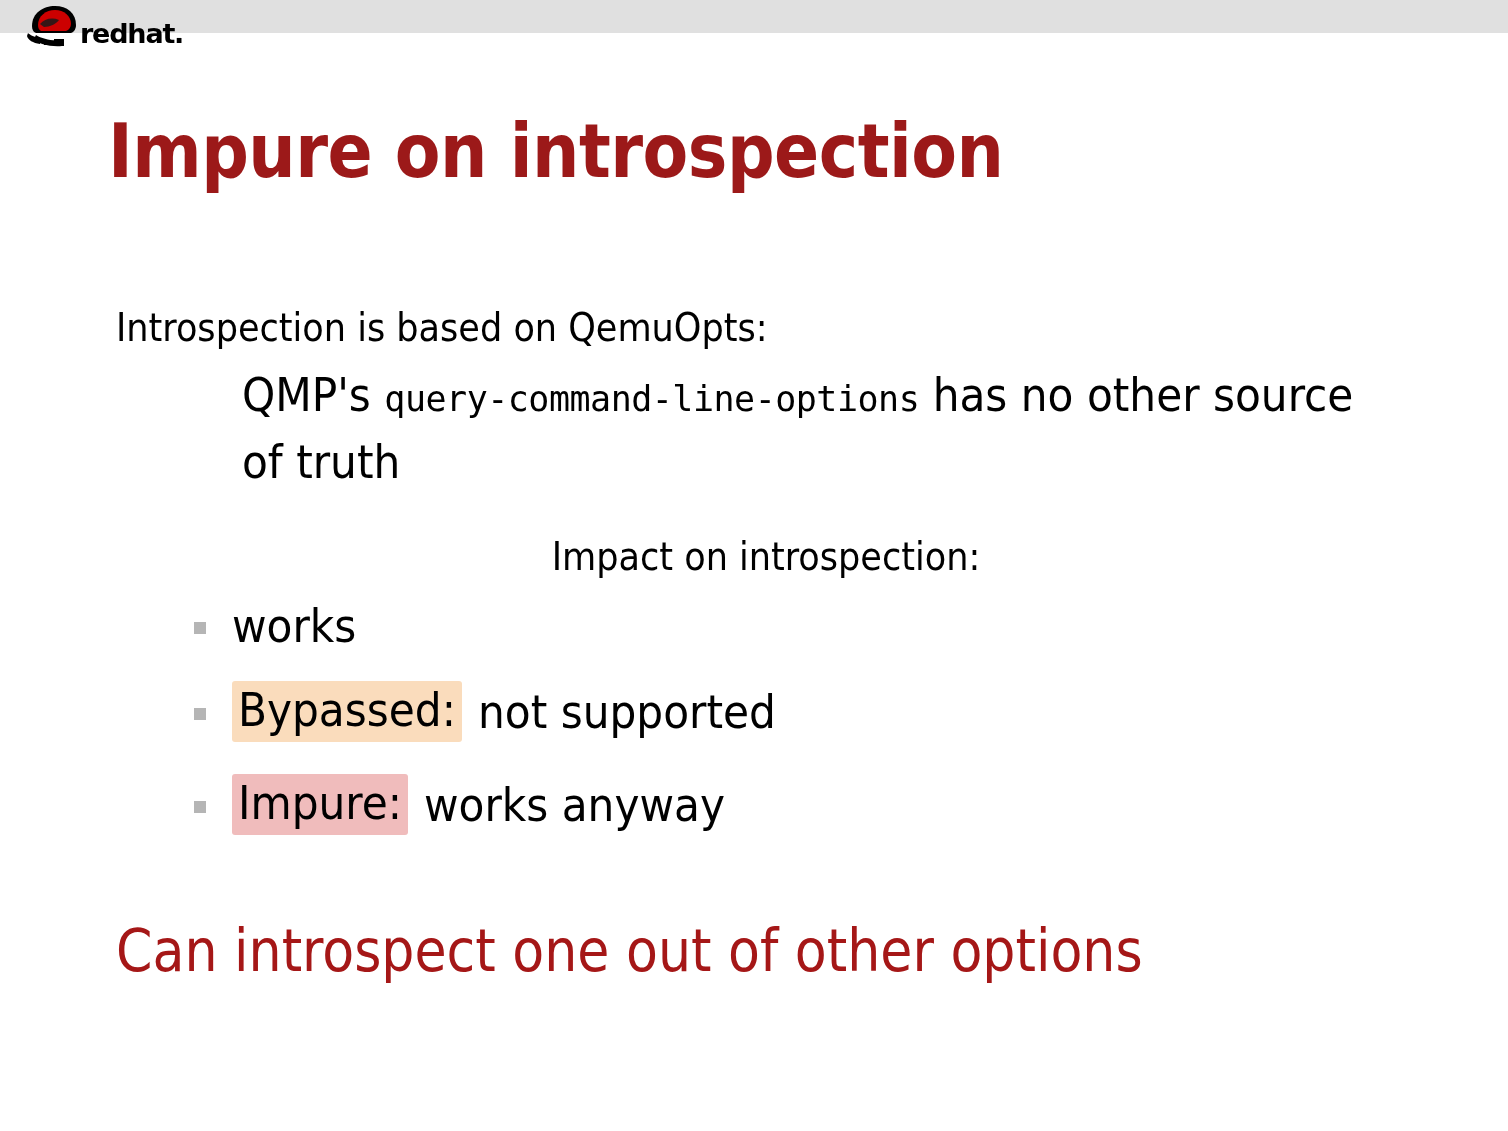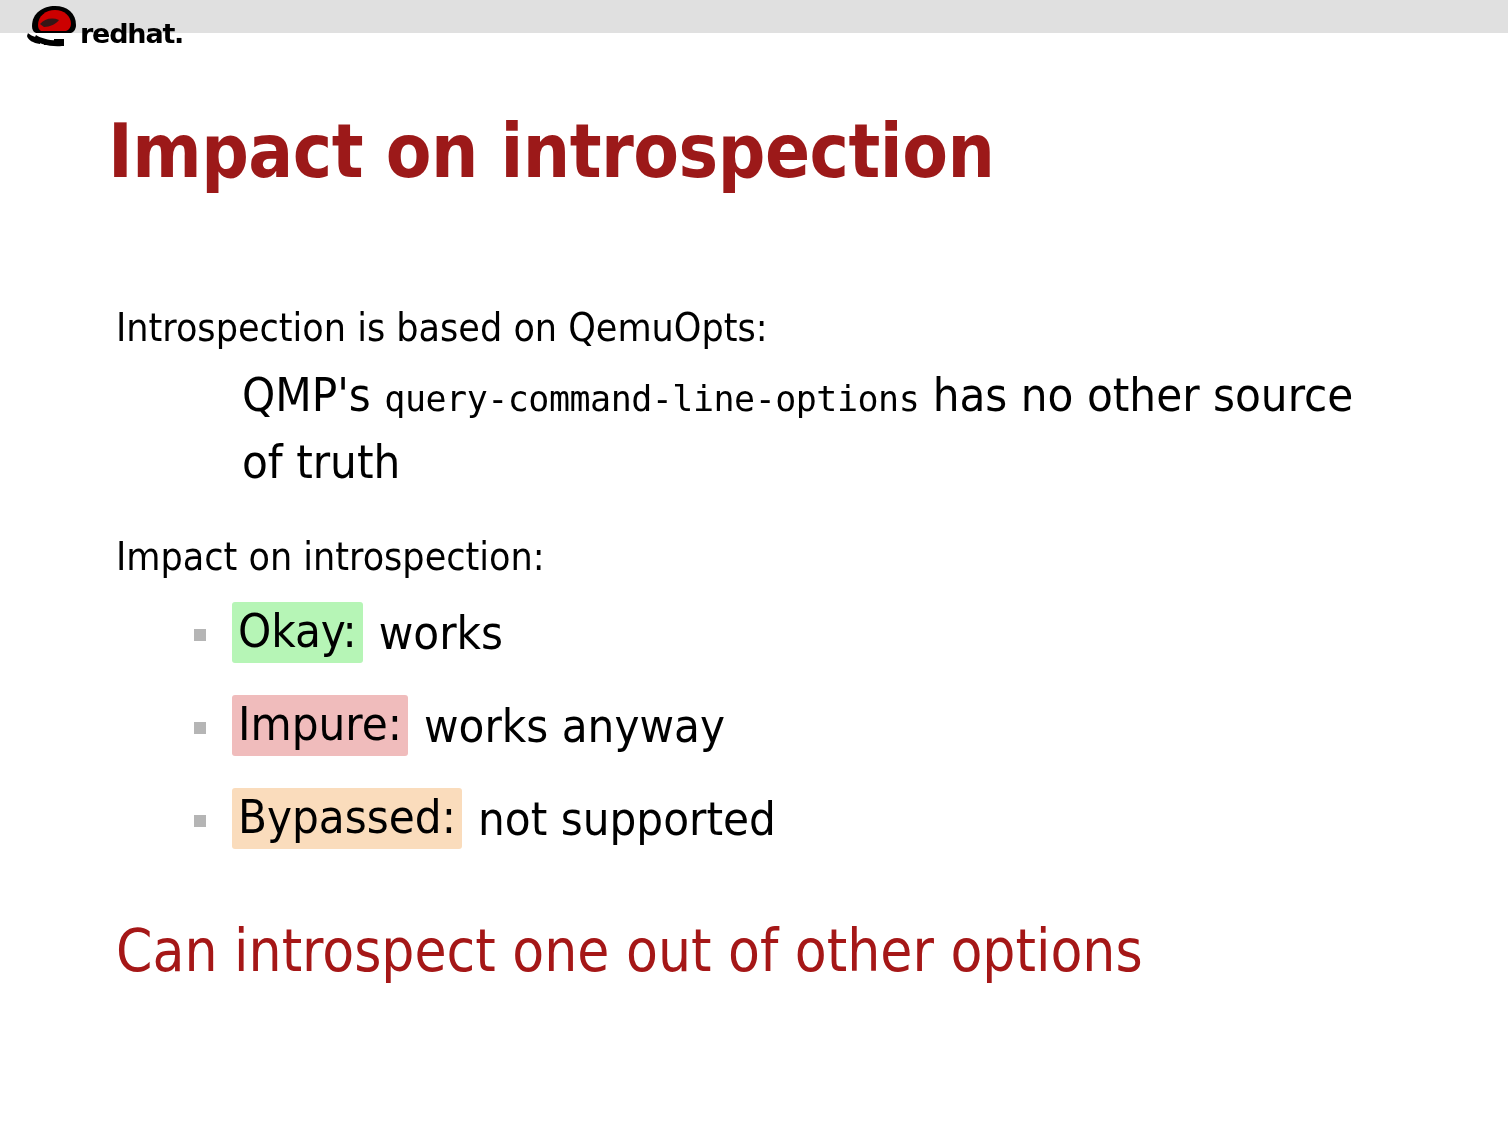"Impact on introspection" div.slide-title { text: Impact -> Impure }
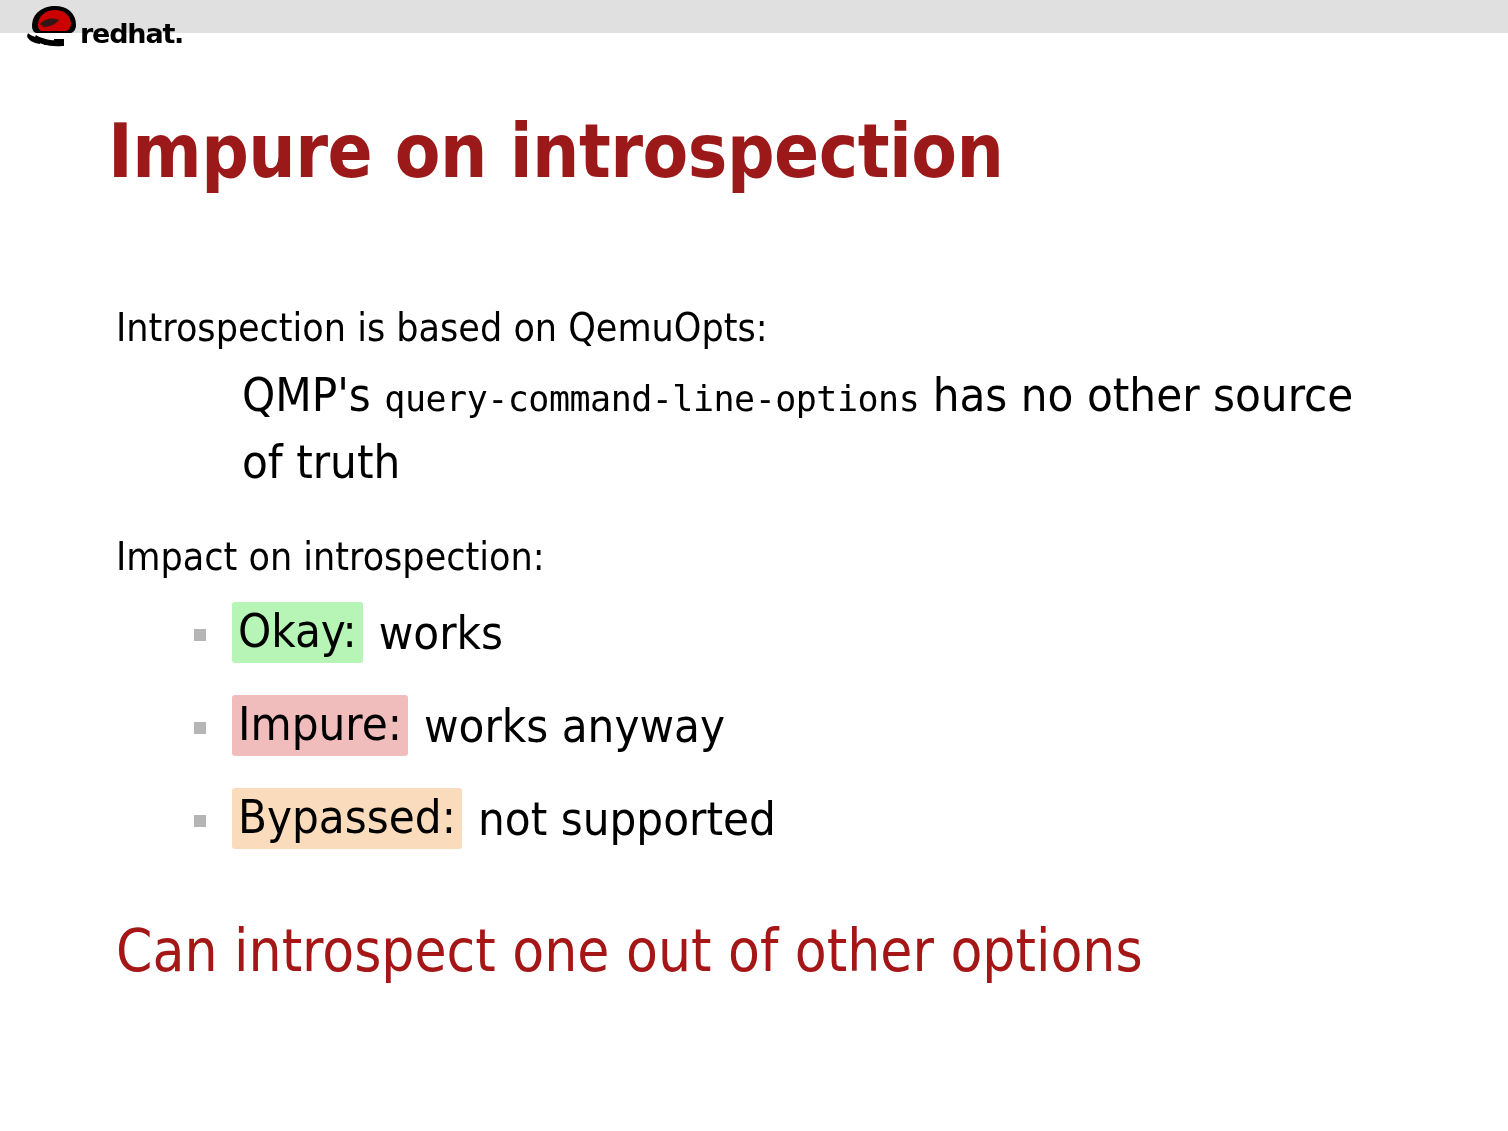"Impact on introspection:" .lvl1.second { text-align: none -> center }
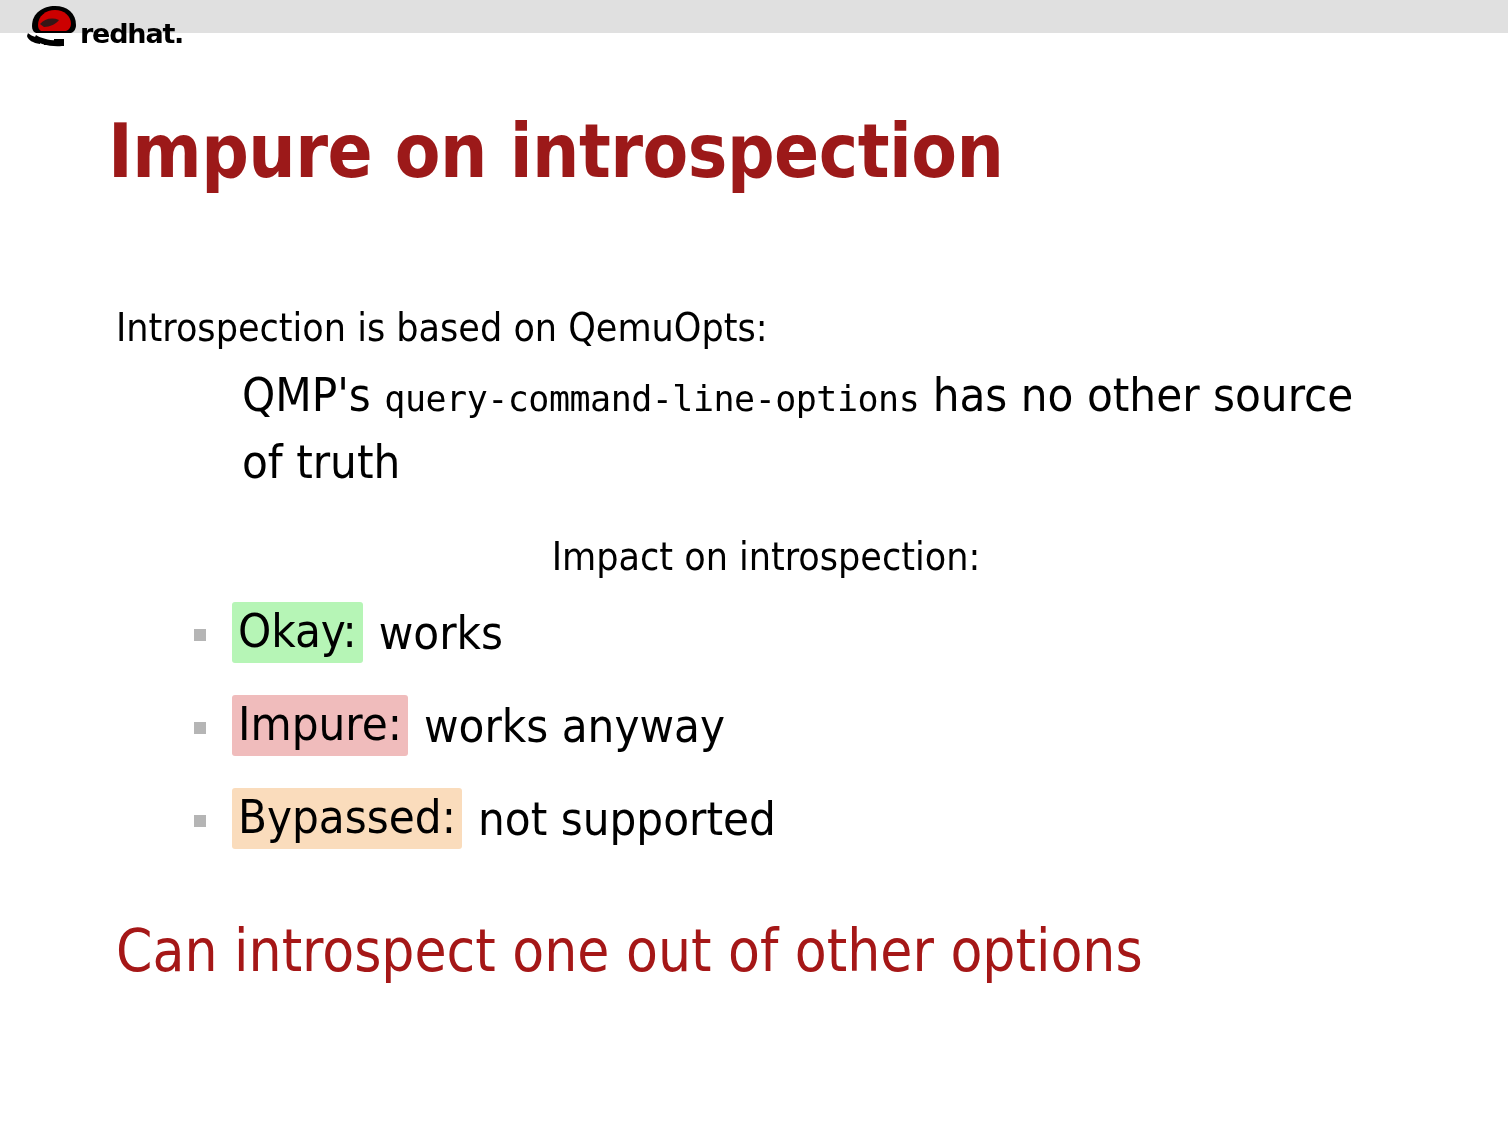"Okay:" span.hl { html: <span>Okay:</span> -> none }
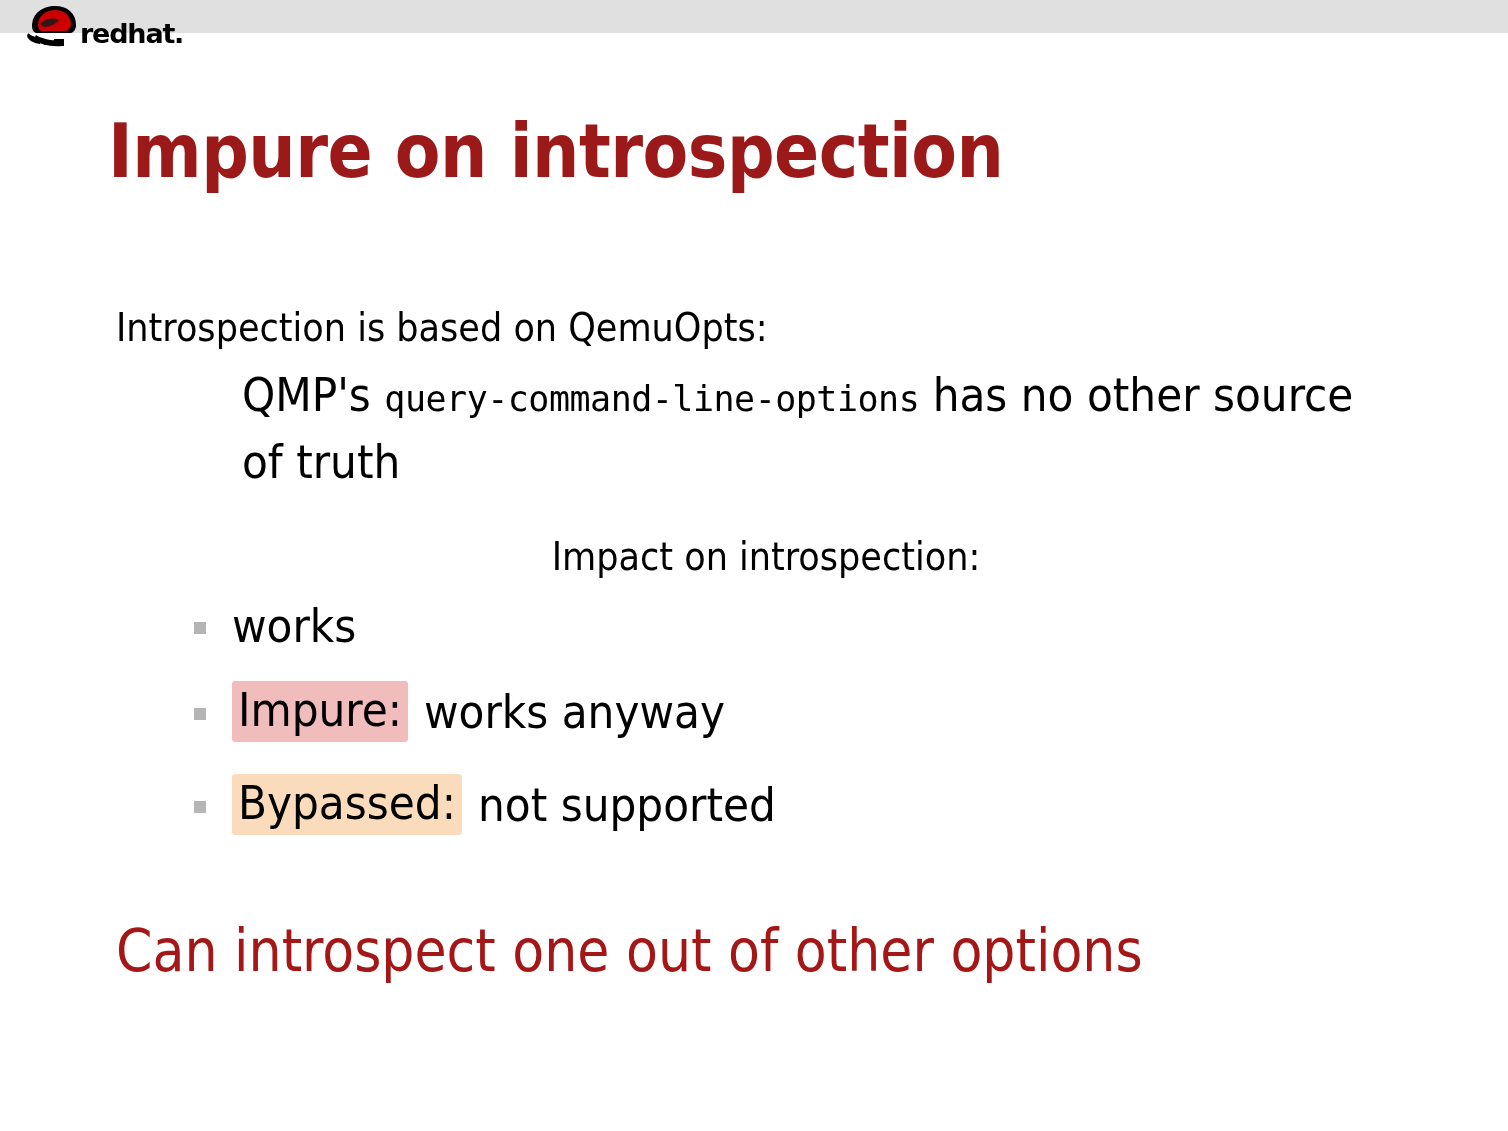"Impure:" li.bullet-item { order: before "Bypassed:" -> after "Bypassed:" }
